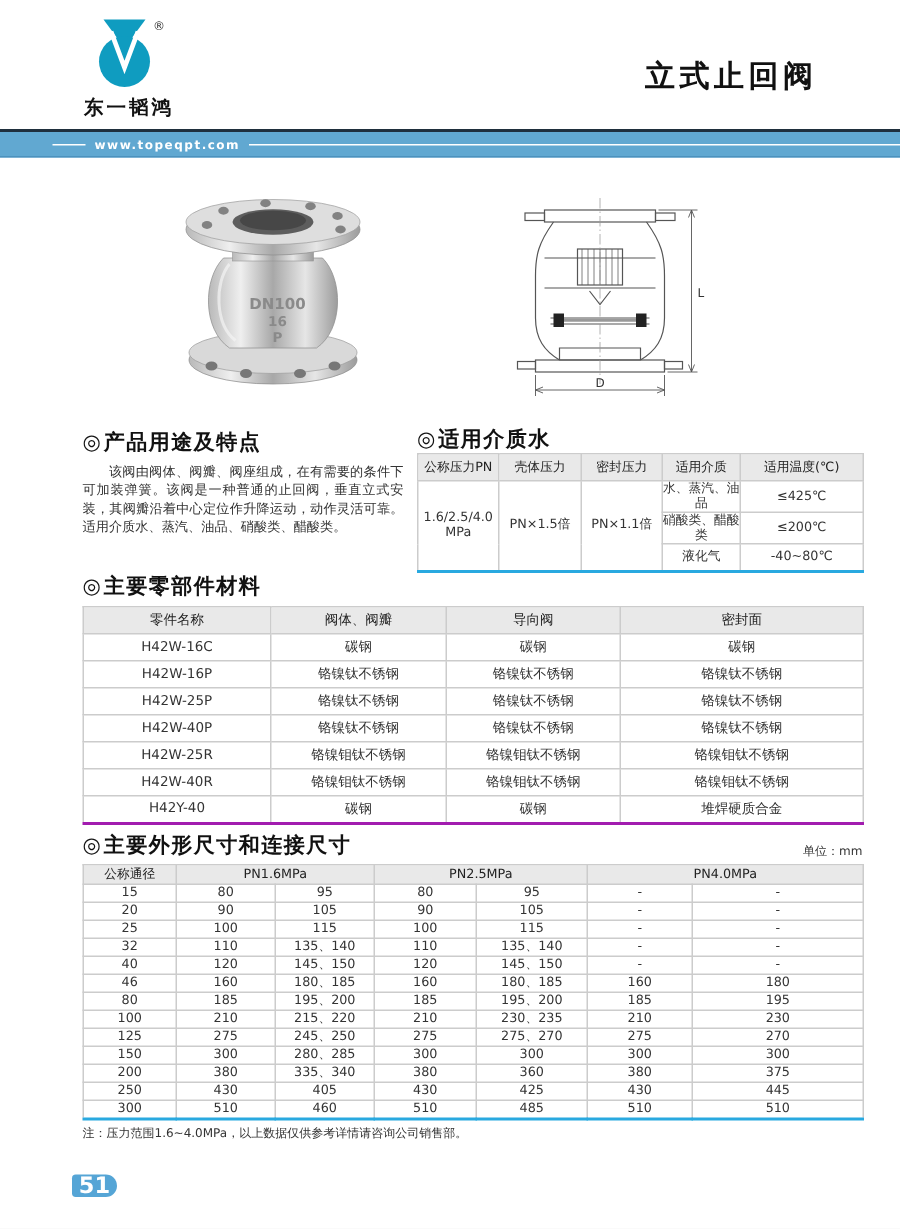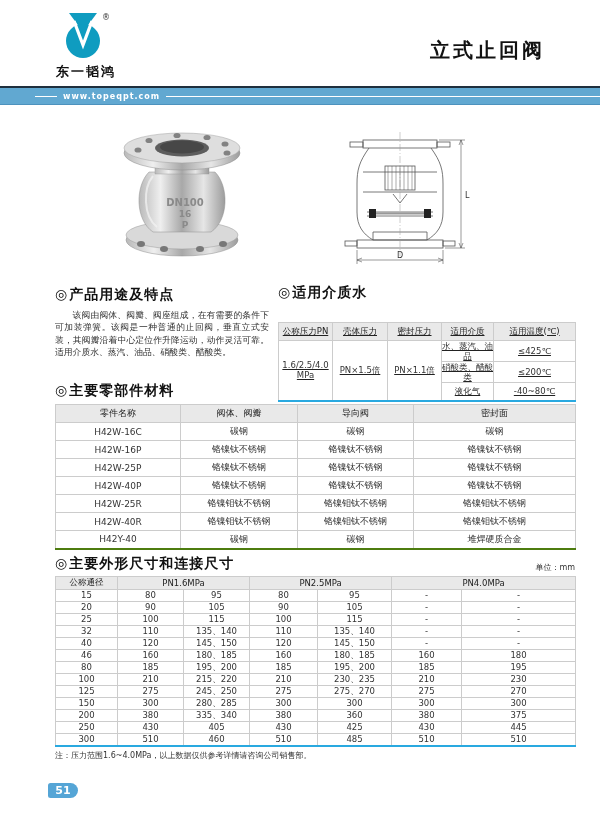"公称压力PN" .perf-table { margin-top: 20px -> 0; text-decoration: underline -> none }
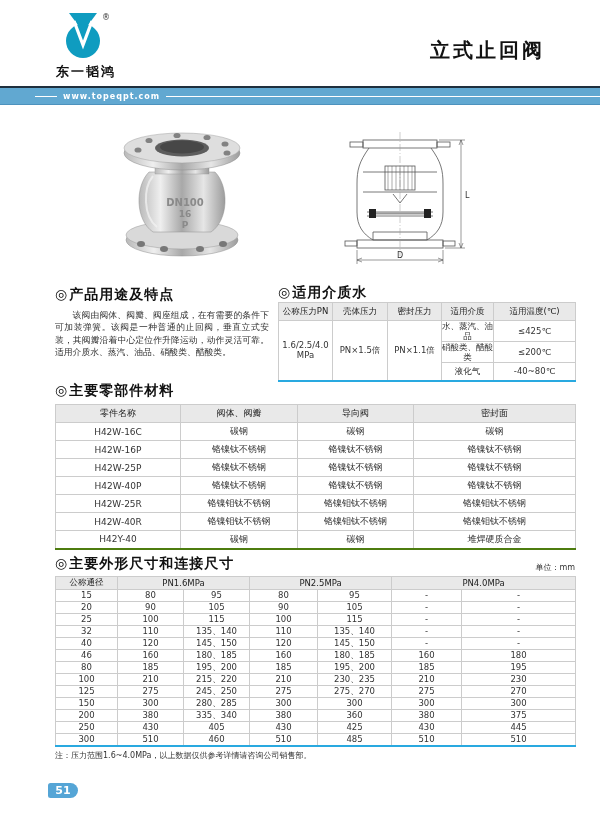"零件名称" .mat-table { border-bottom: 2px solid #4d7c0f -> 2px solid #a21caf }
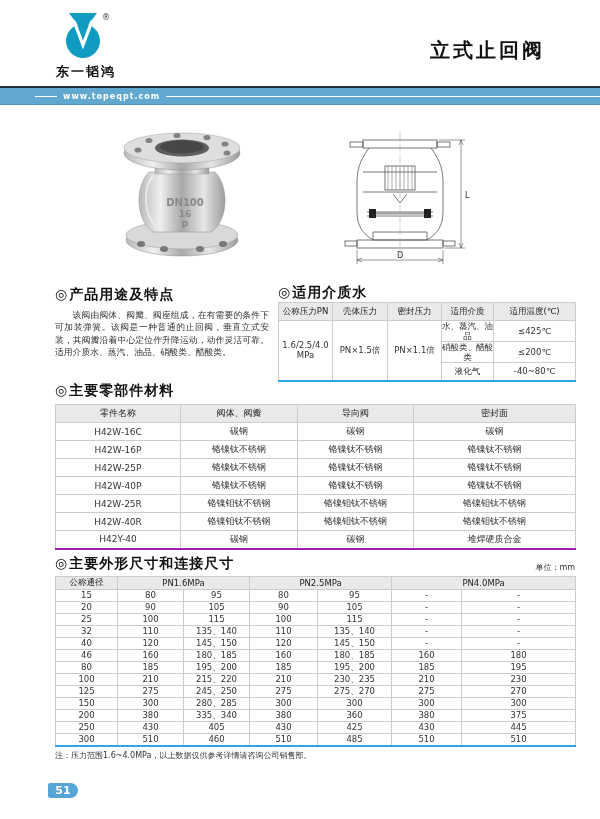"51" .page-badge { font-size: 11px -> 15px }
